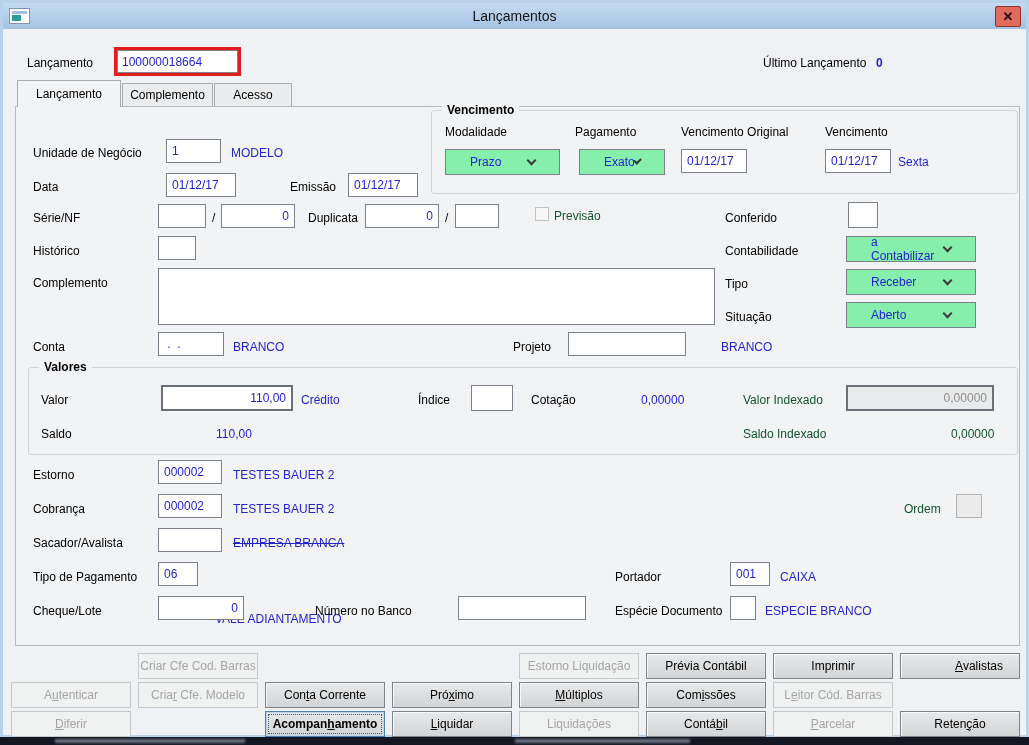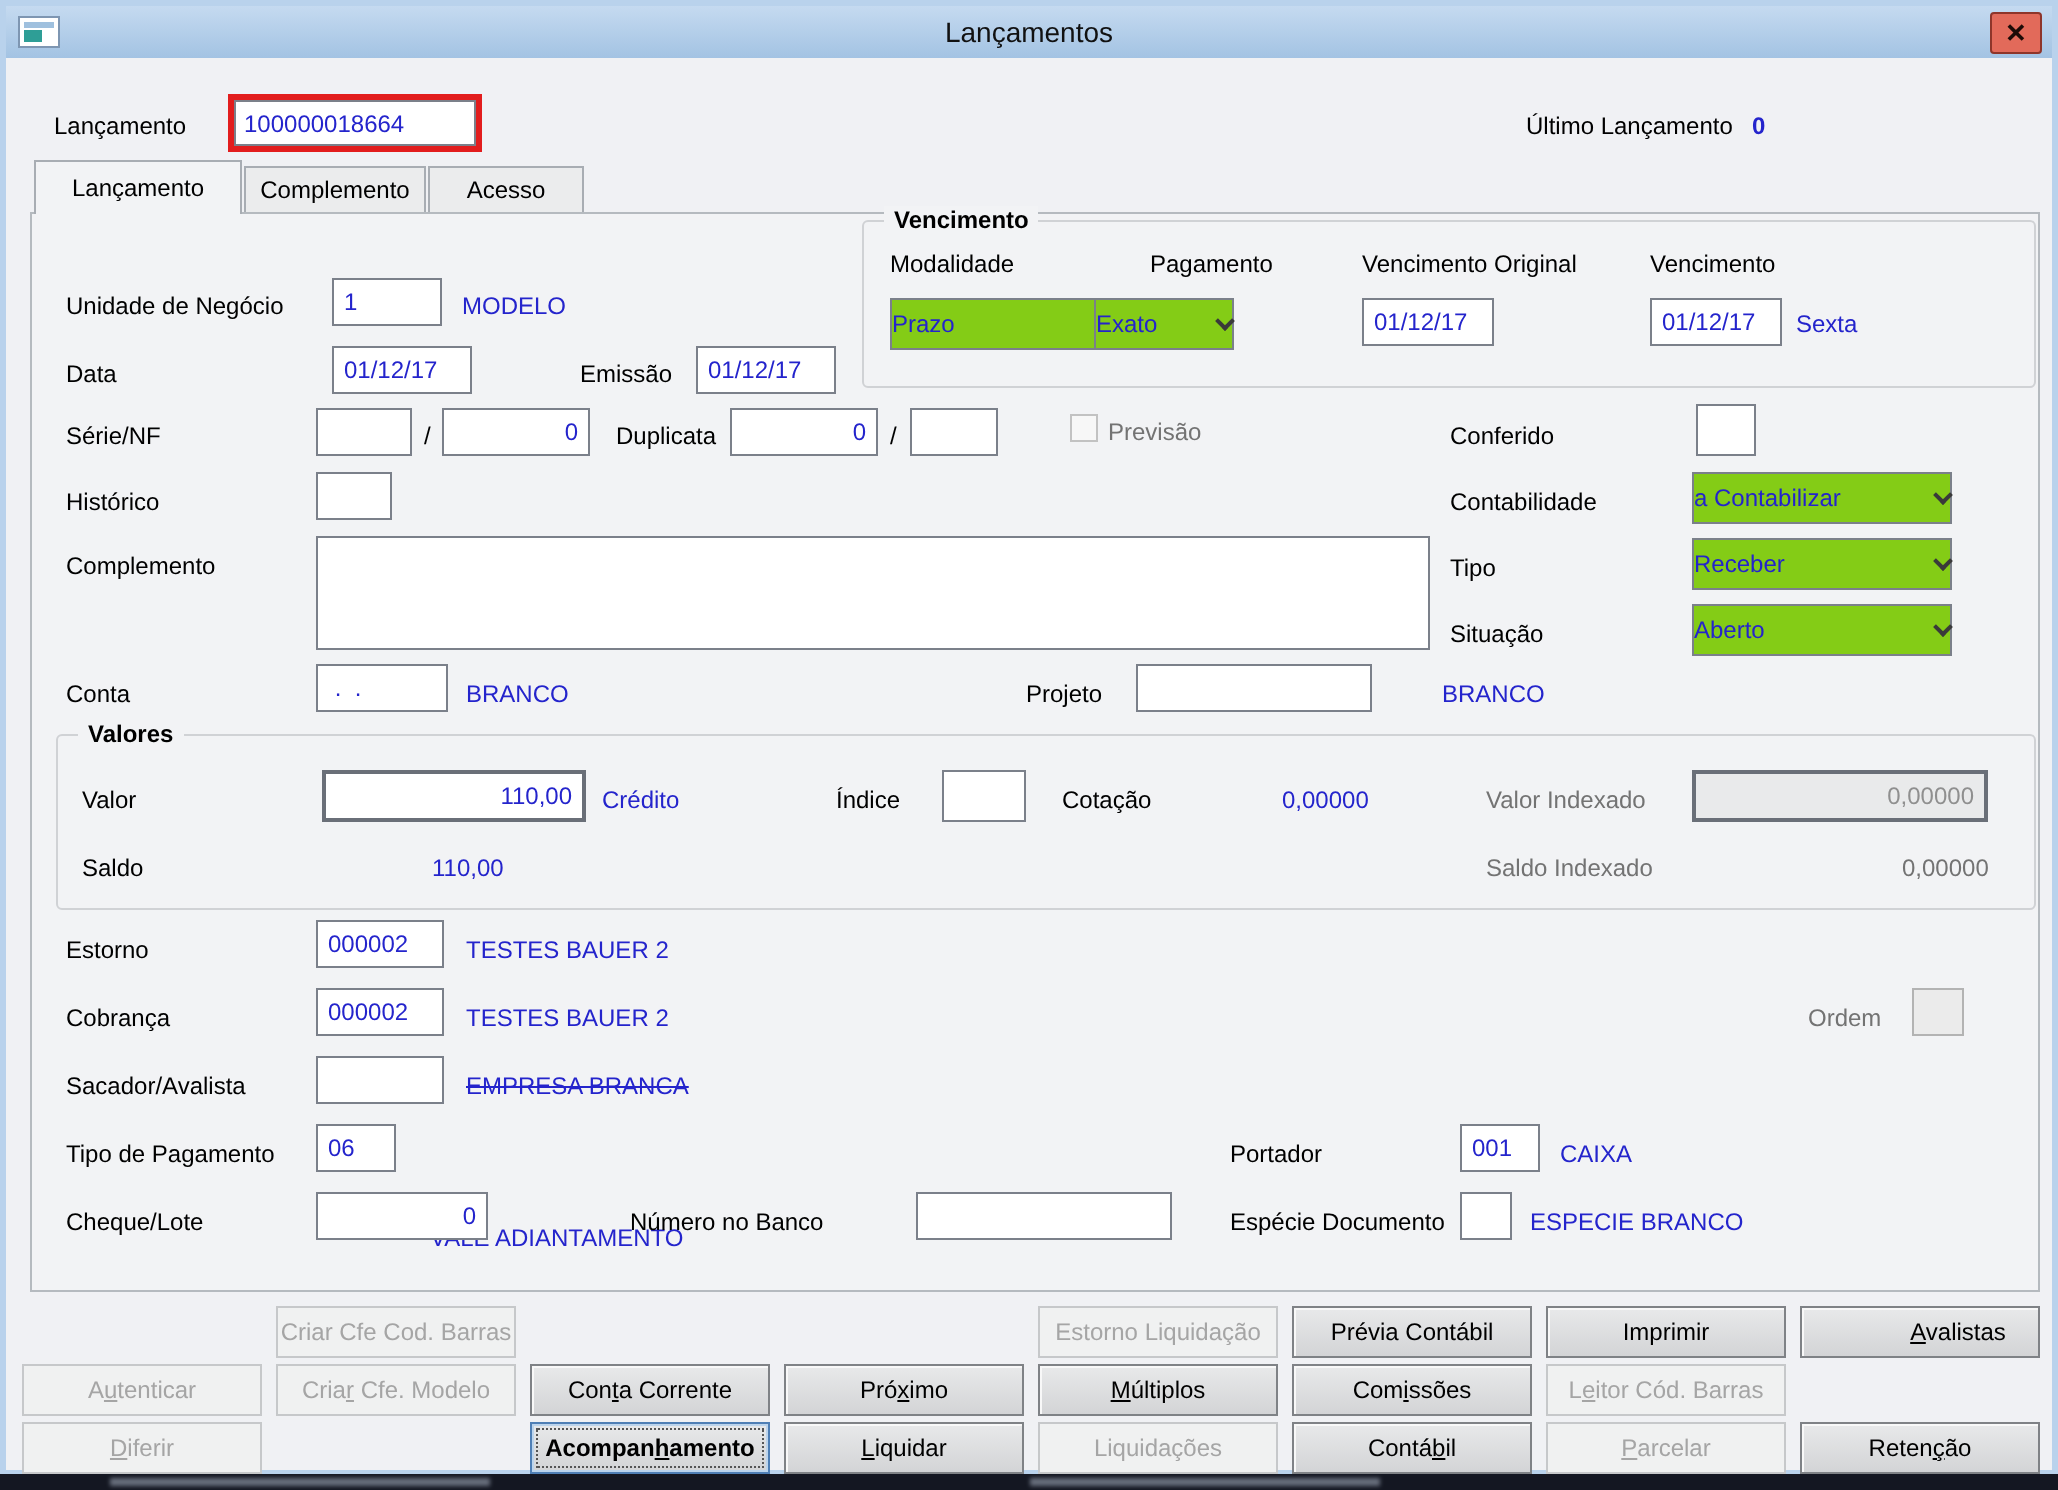"Prazo" .combo { background: #84cc16 -> #86efac; padding: 0 0 -> 0 24px }
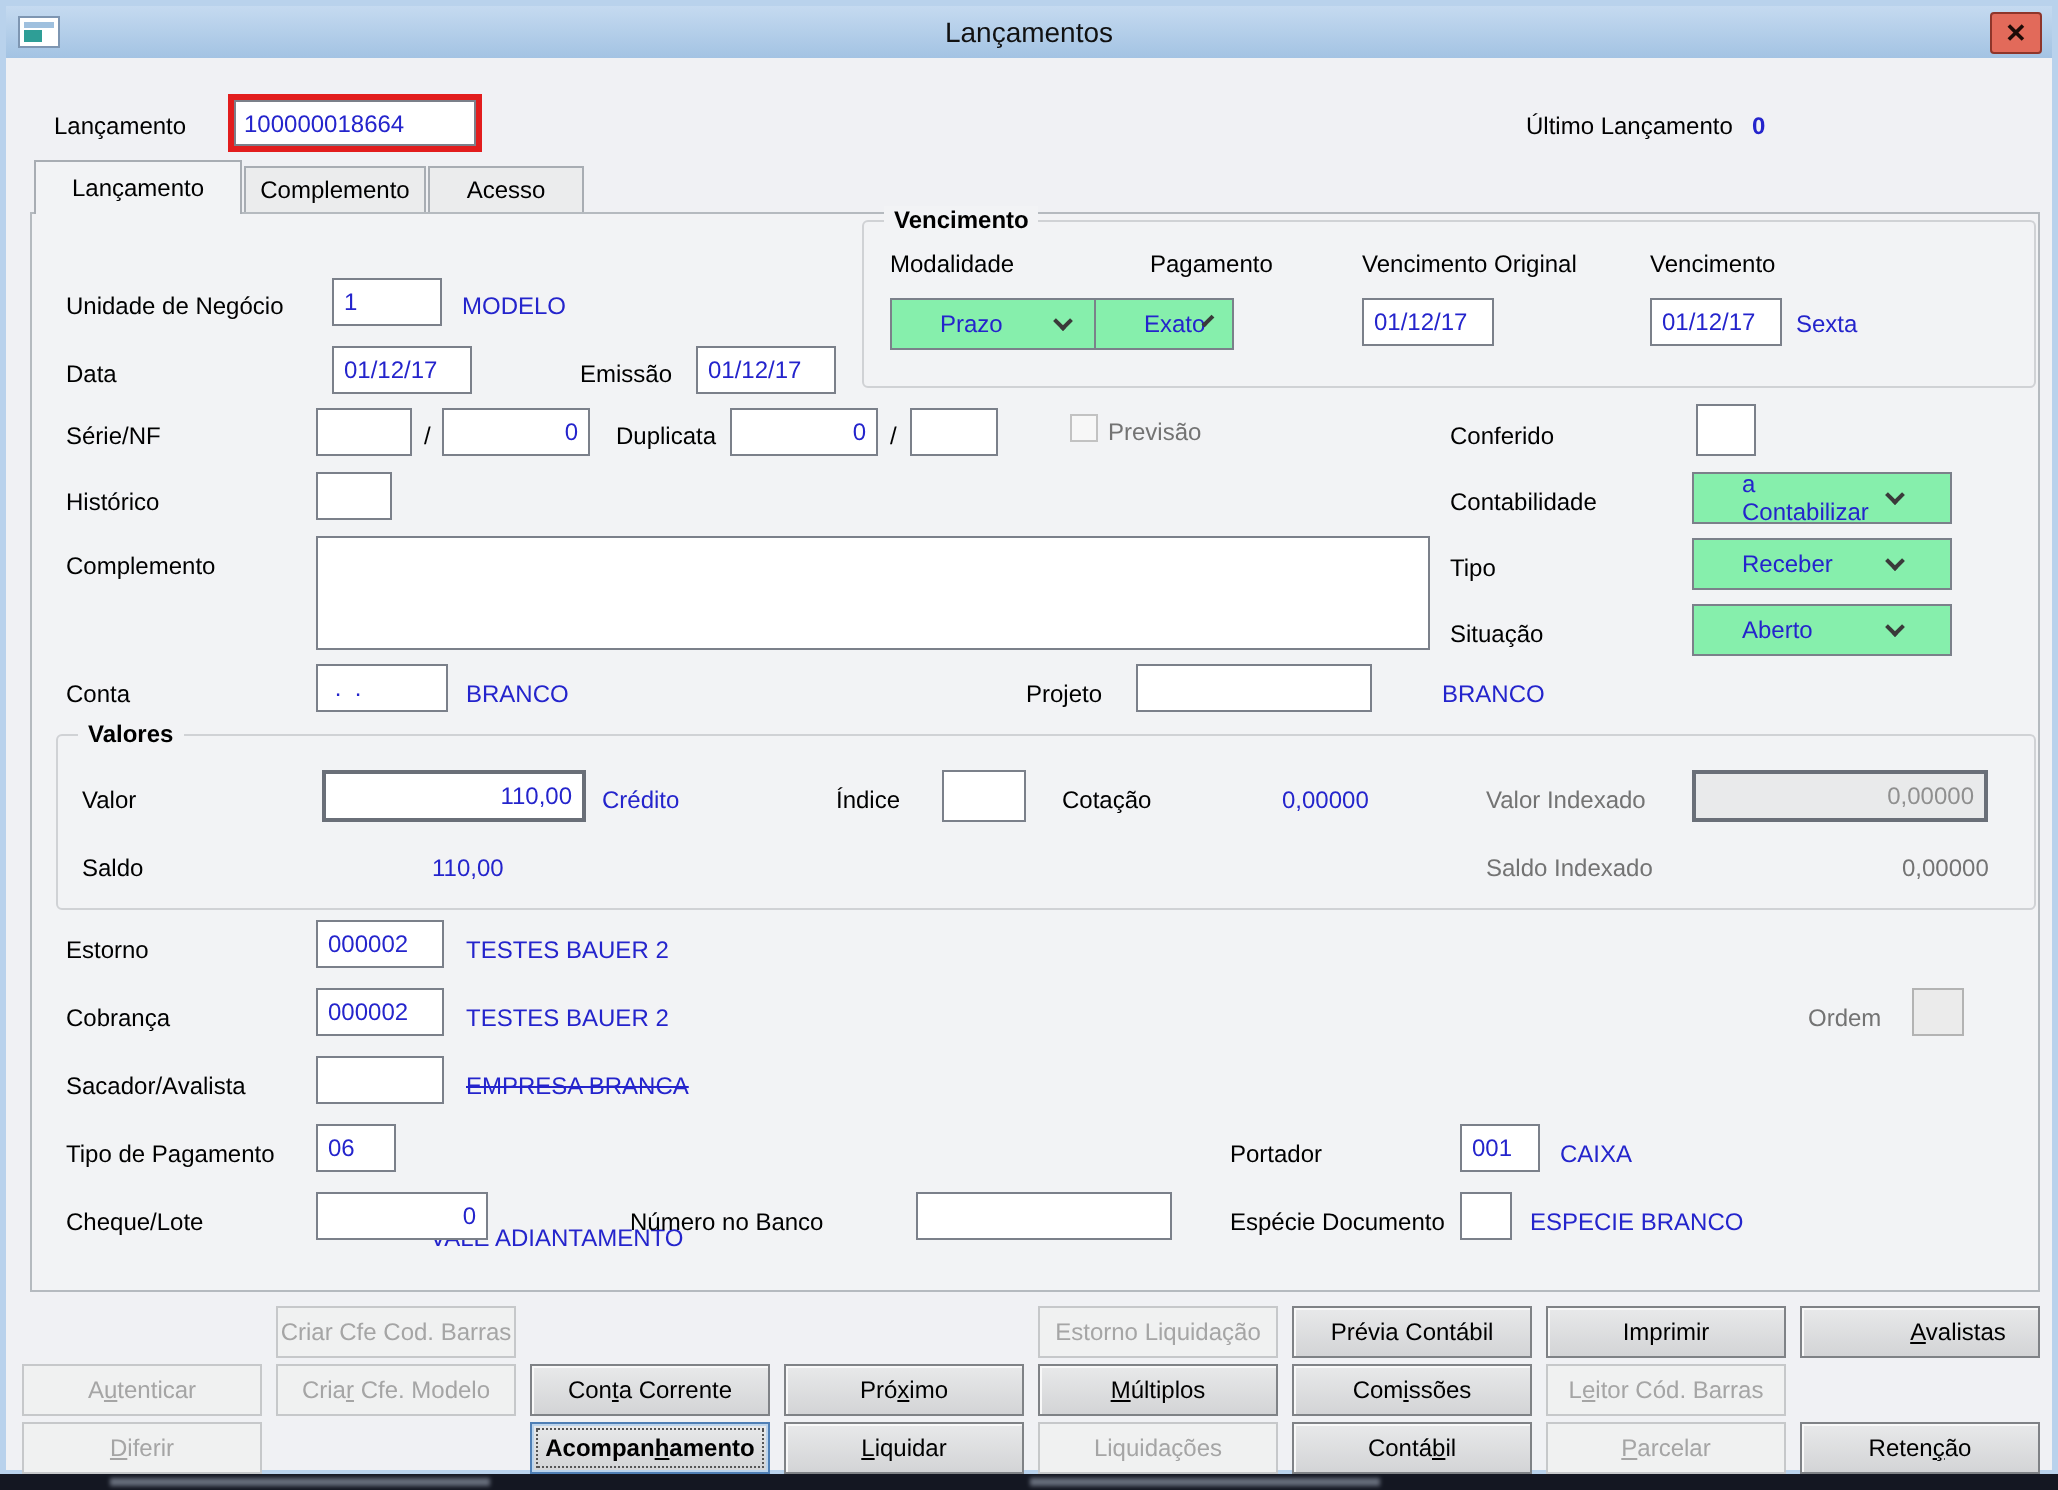"Exato" div.combo { left: 544px -> 576px; width: 70px -> 86px }
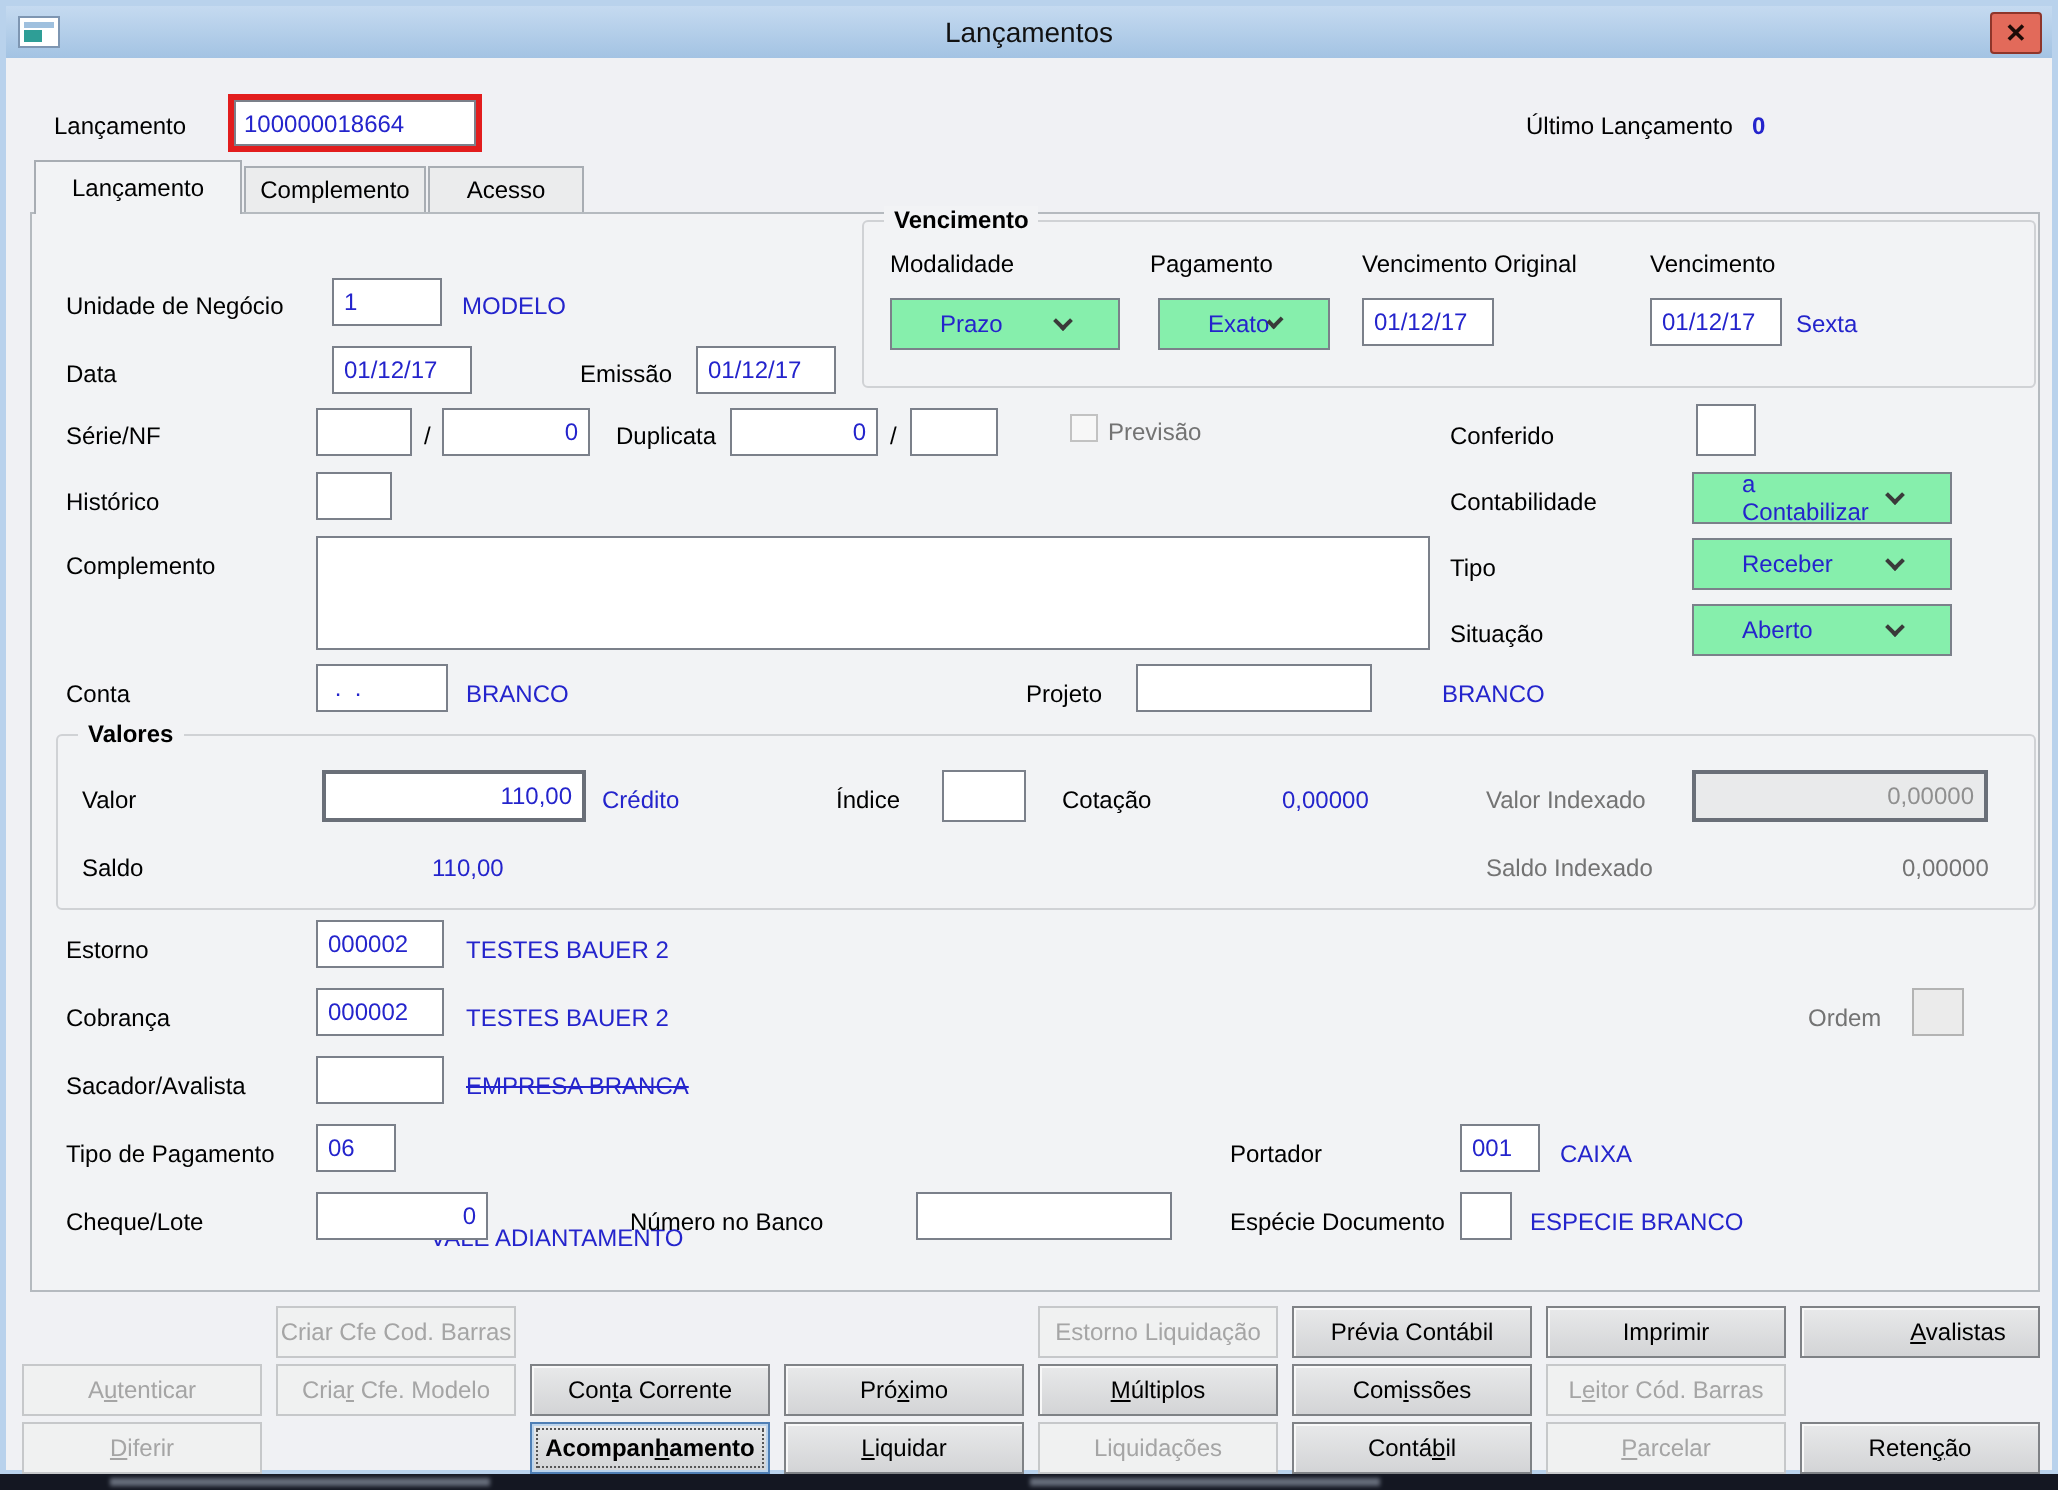"Previsão" .lbl.gray { color: #737373 -> #14532d }
